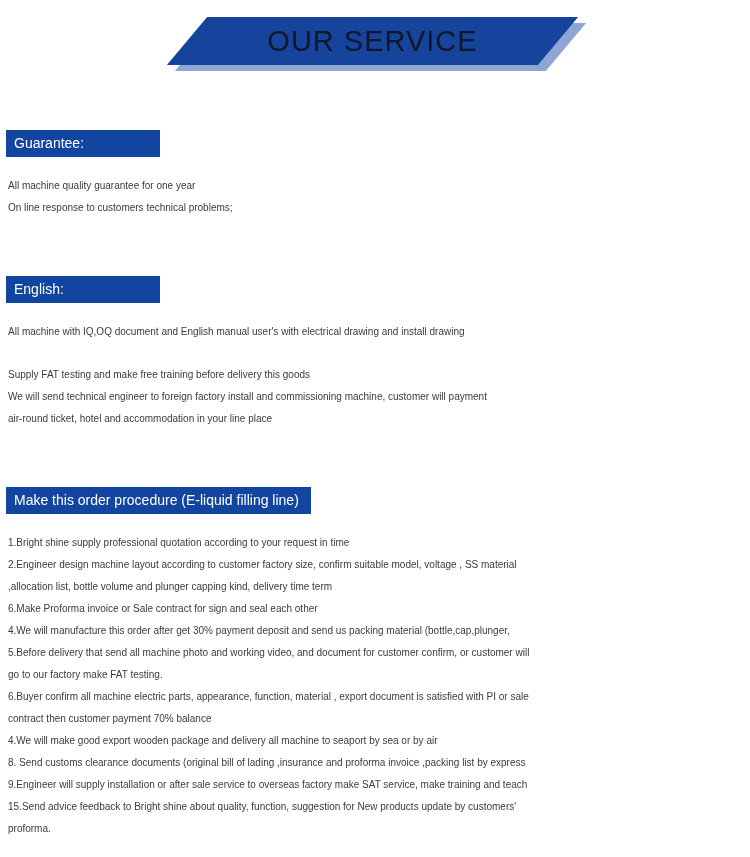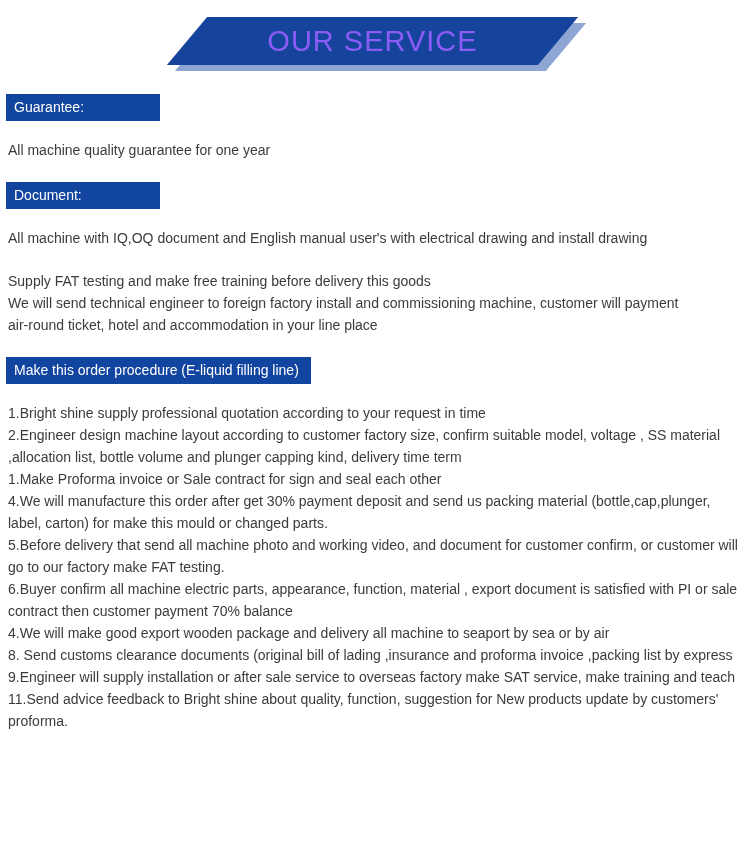"OUR SERVICE" .banner-title { color: #8b5cf6 -> #0f172a }
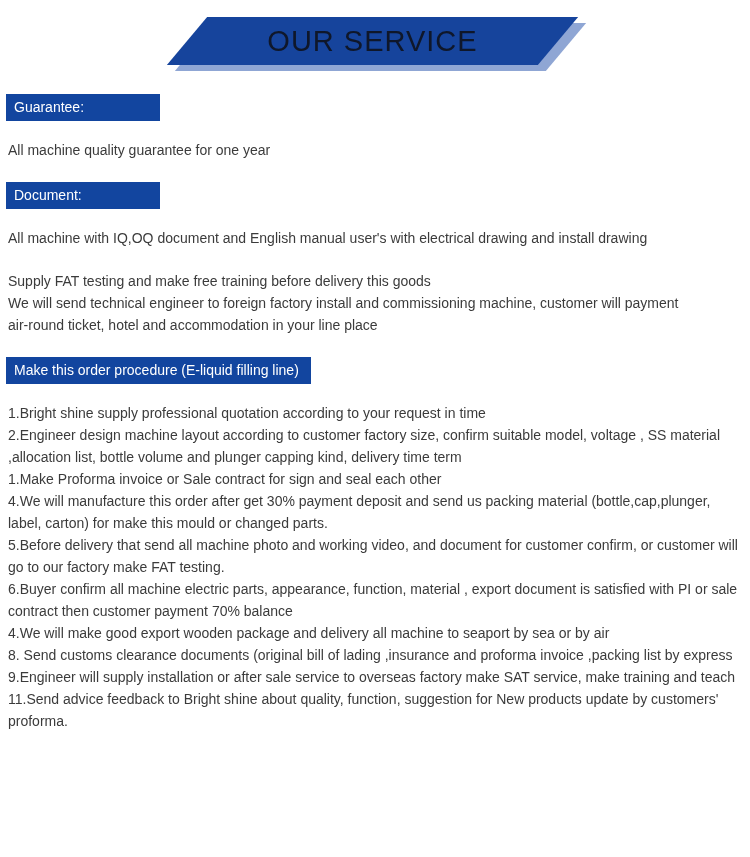"Guarantee:" .section-heading { margin-top: none -> 36px }
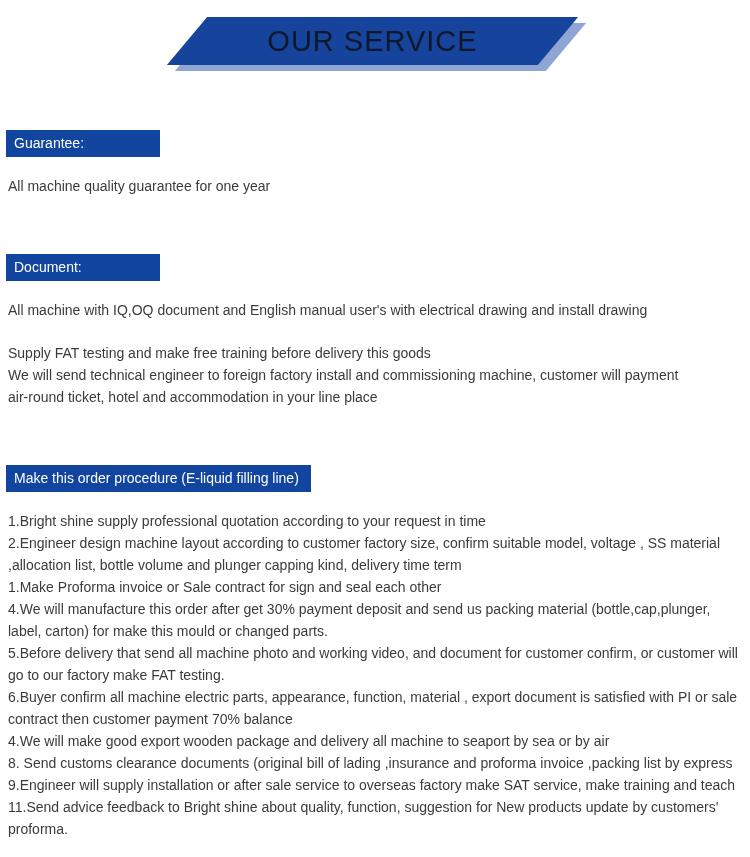"All machine quality guarantee for" .section-body { font-size: 14px -> 10px }
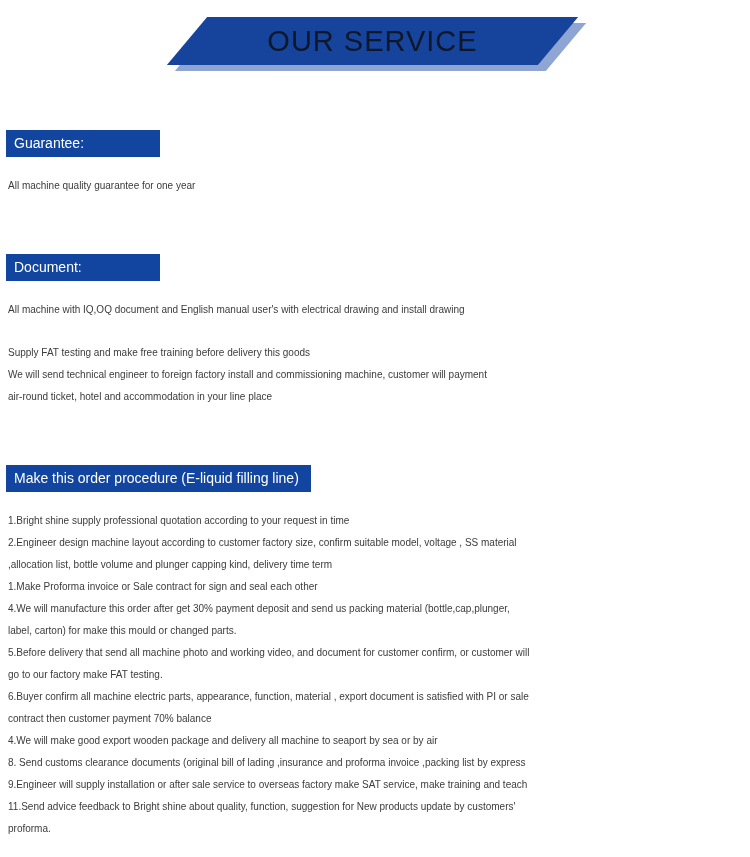"On line response to customers" div.text-line { html: none -> <div>On line response to customers technical problems;</div> }
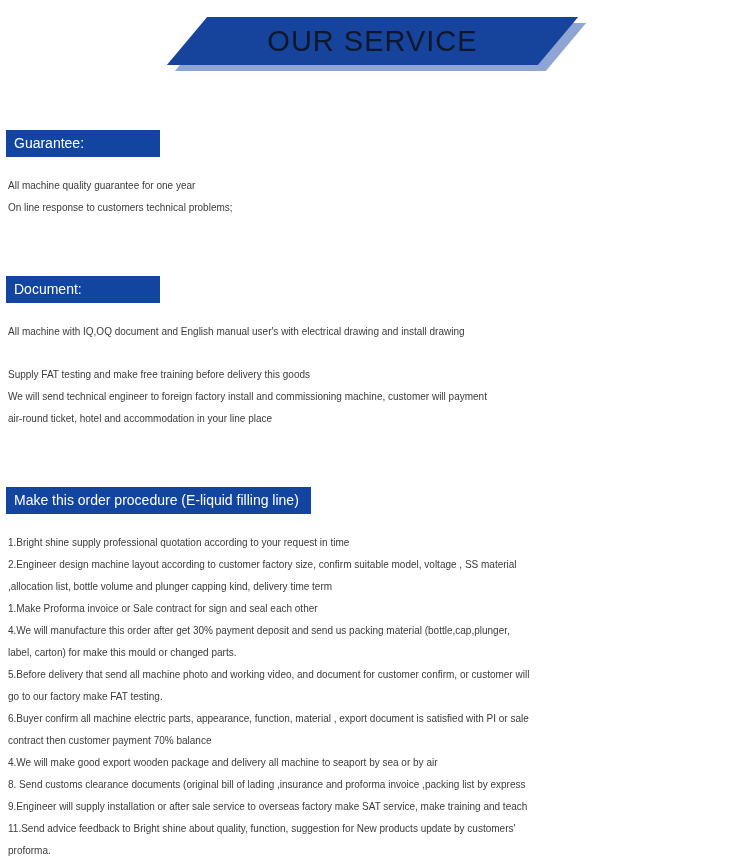"Document:" div.section-heading { text: Document -> English }
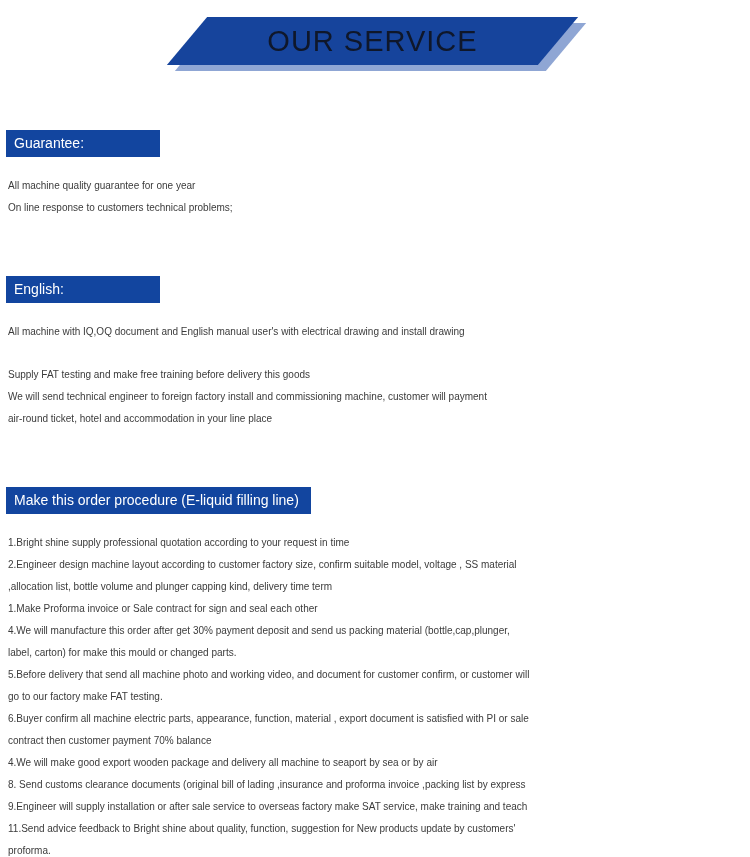"1.Make Proforma invoice or Sale" div.text-line { text: 1.Make -> 6.Make }
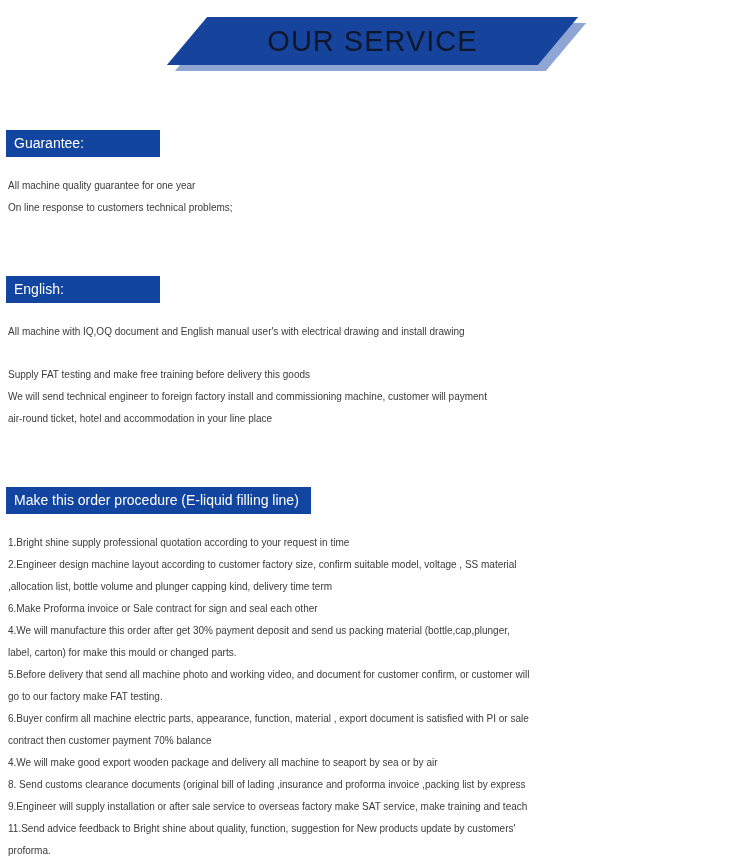"label, carton) for make this" div.text-line { html: <div>label, carton) for make this mould or changed parts.</div> -> none }
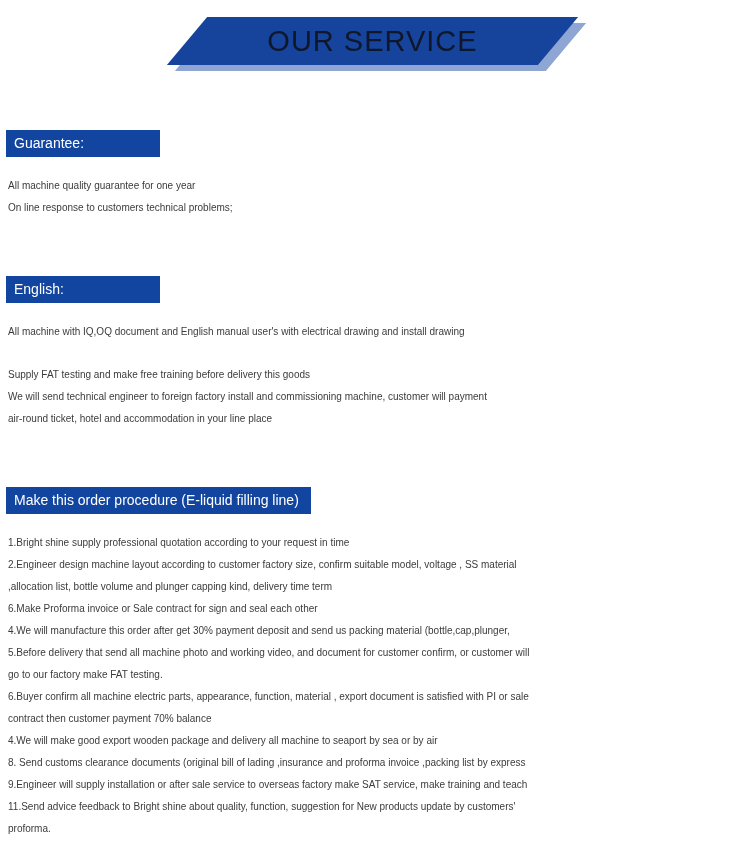"11.Send advice feedback to Bright" div.text-line { text: 11.Send -> 15.Send }
